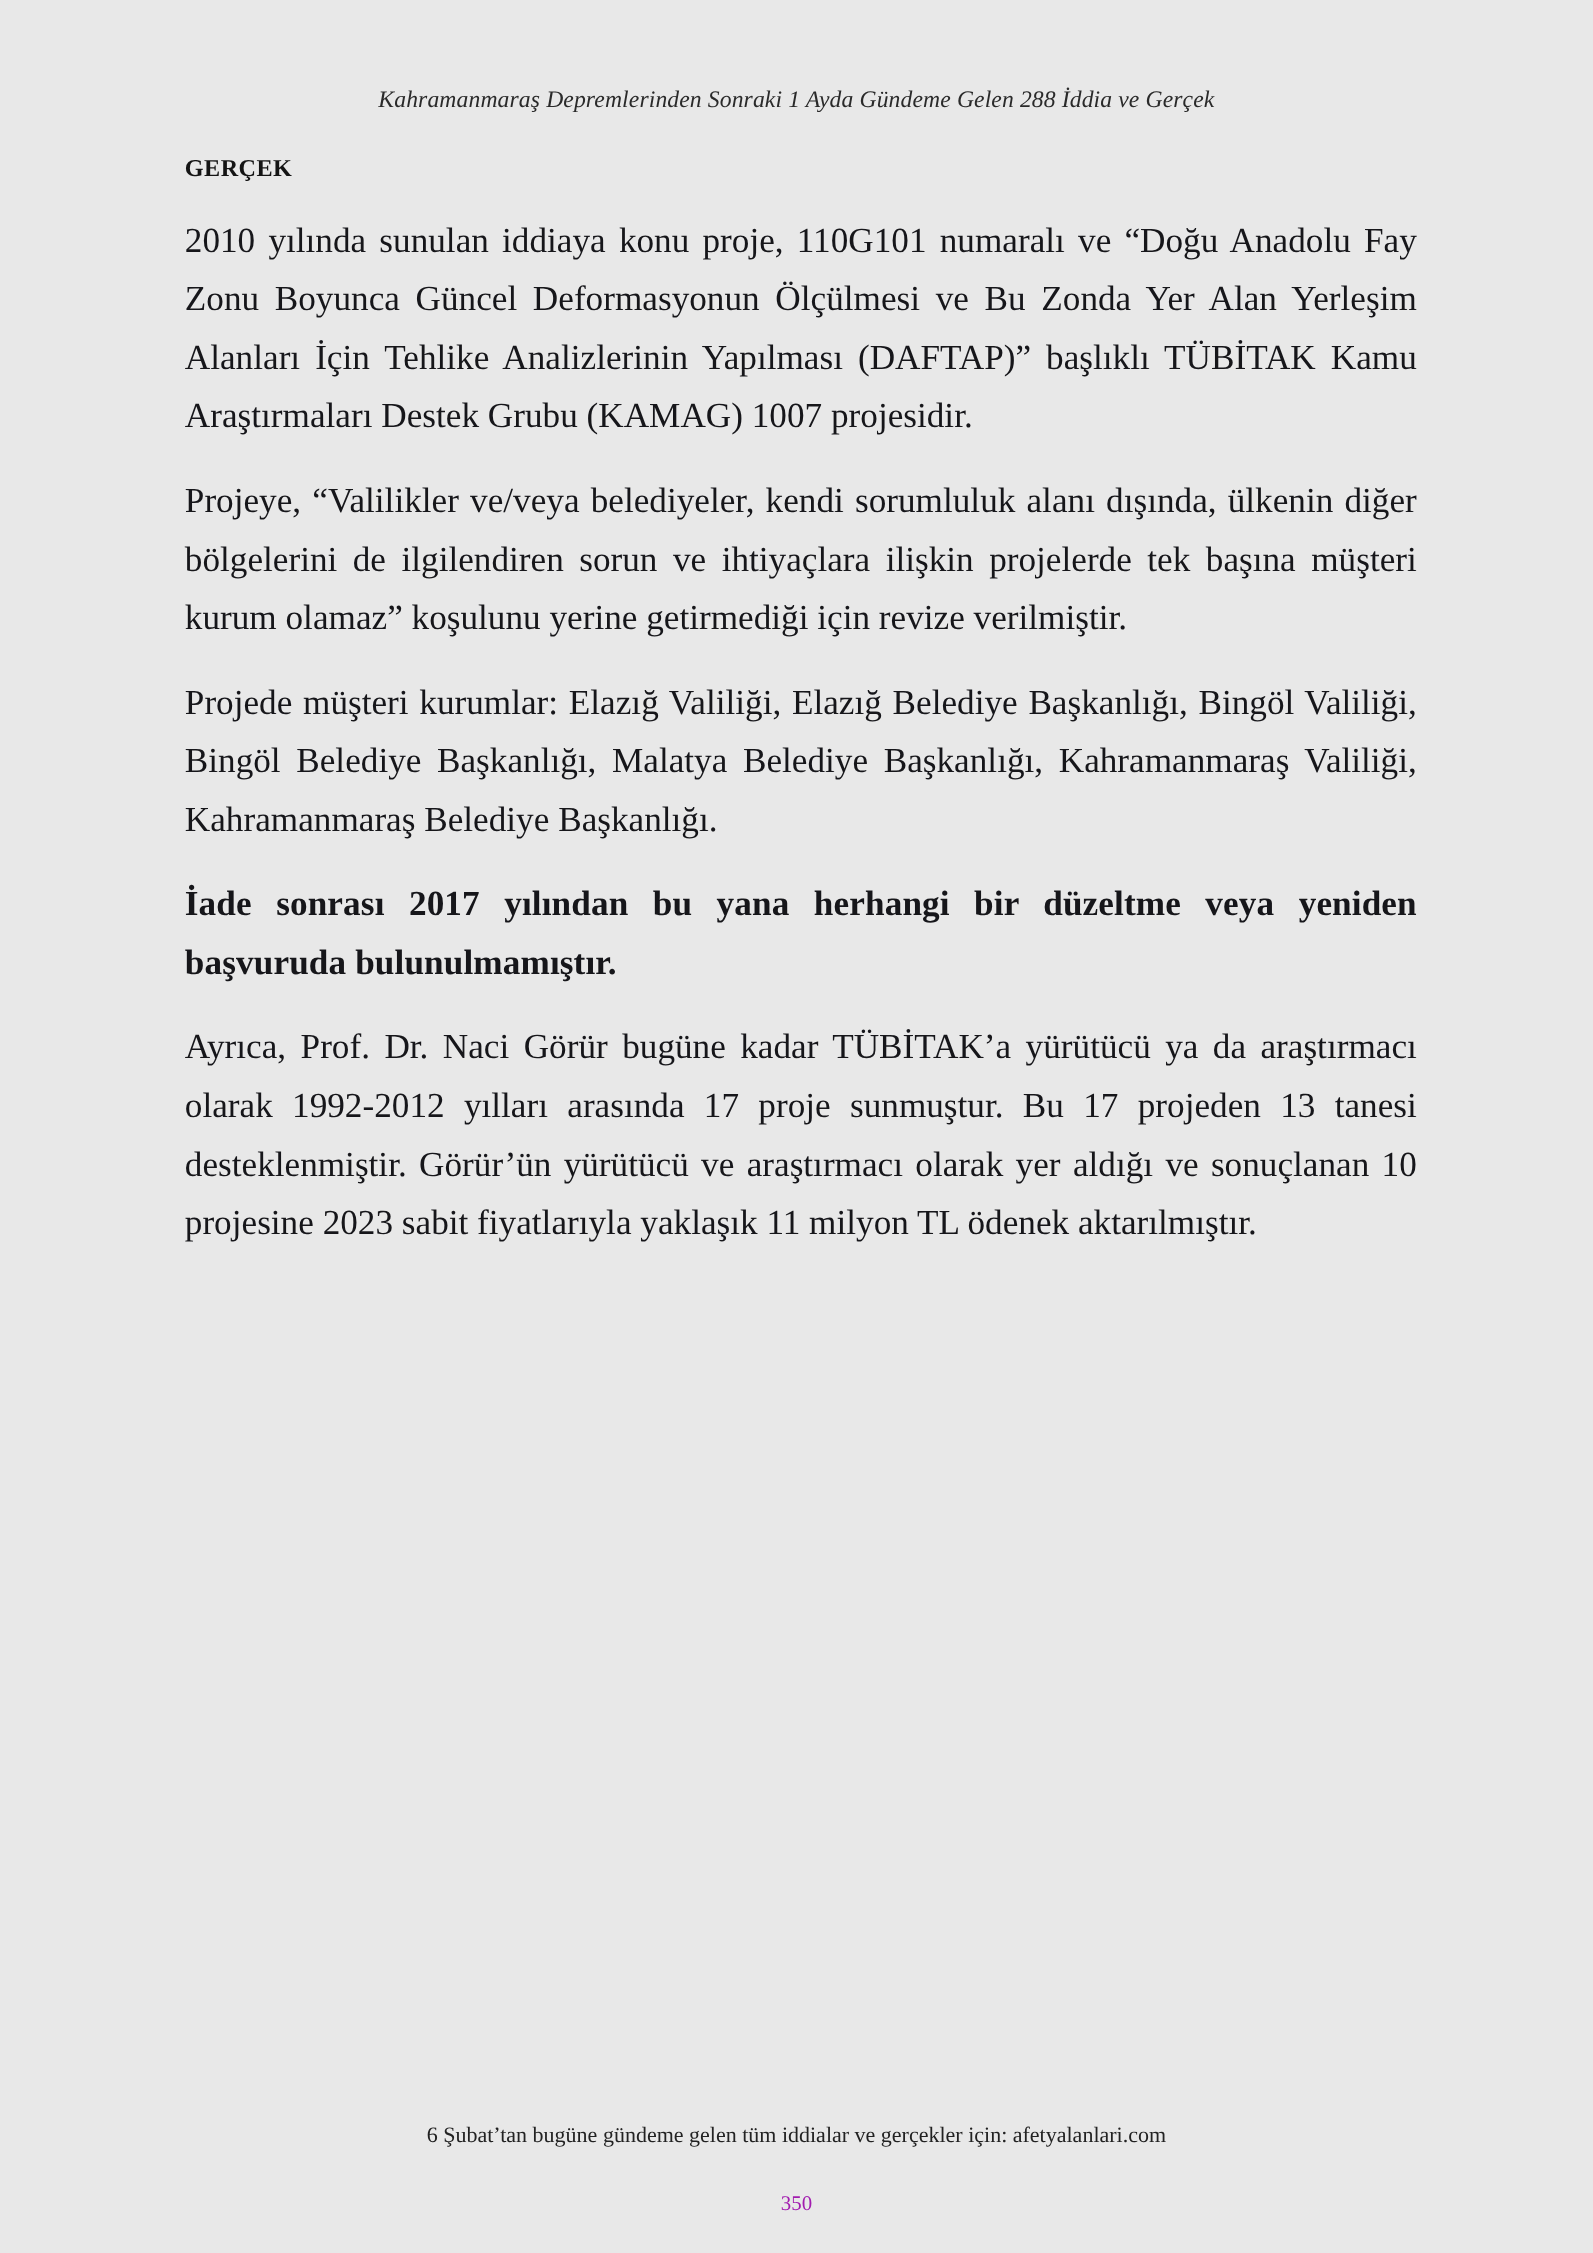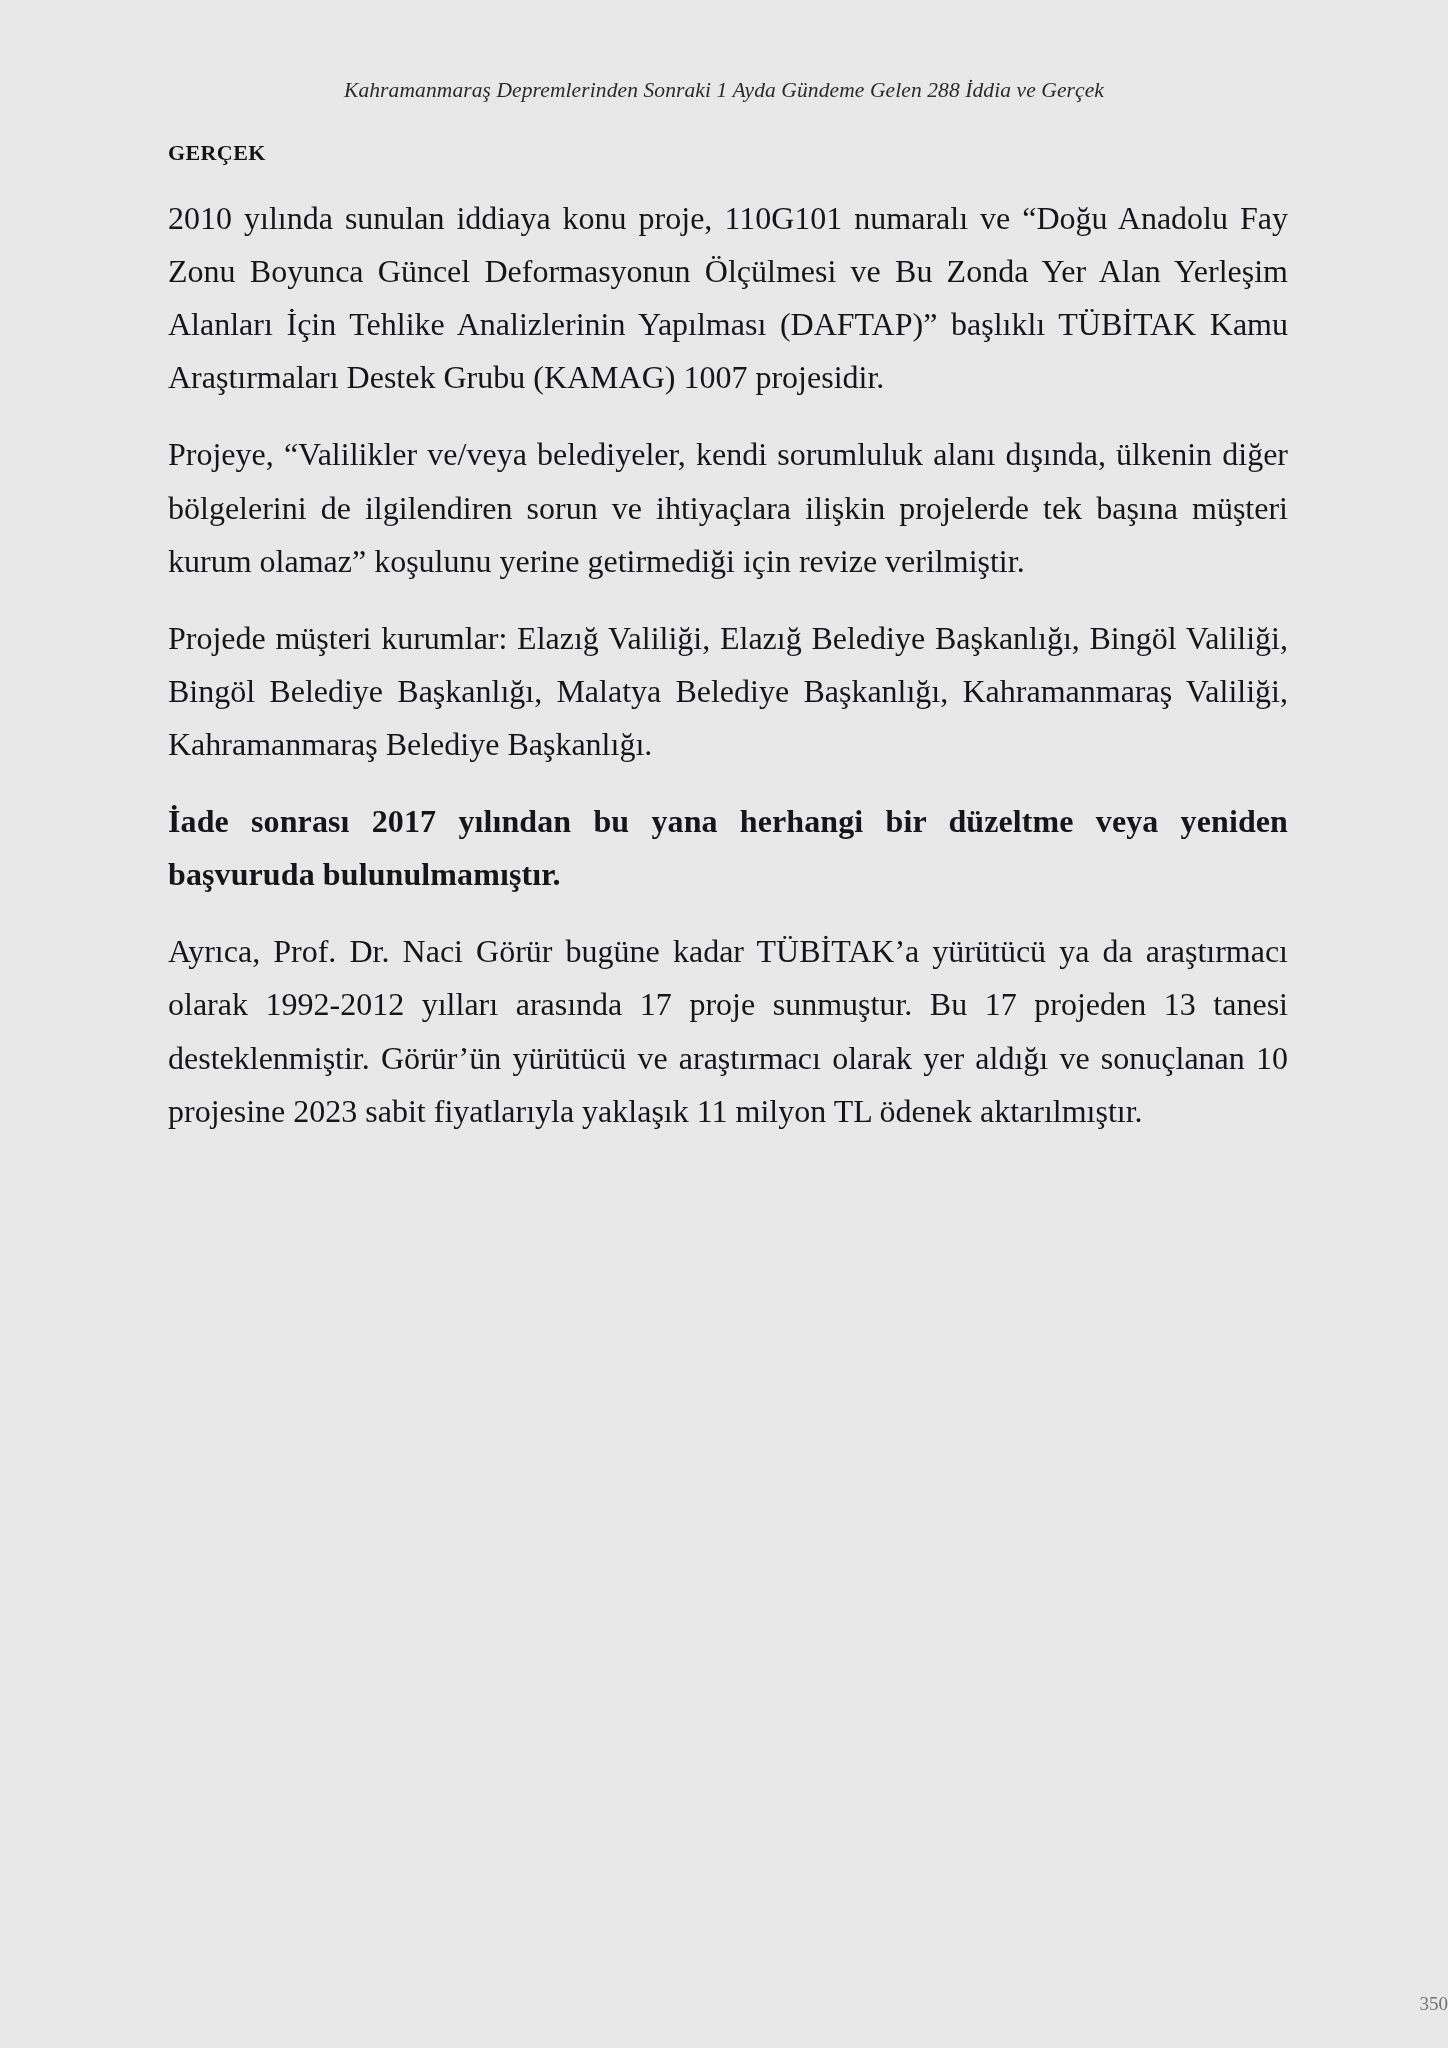"6 Şubat’tan bugüne gündeme gelen" div.footer-note { html: none -> <div>6 Şubat’tan bugüne gündeme gelen tüm iddialar ve gerçekler için: afetyalanlari.com</div> }
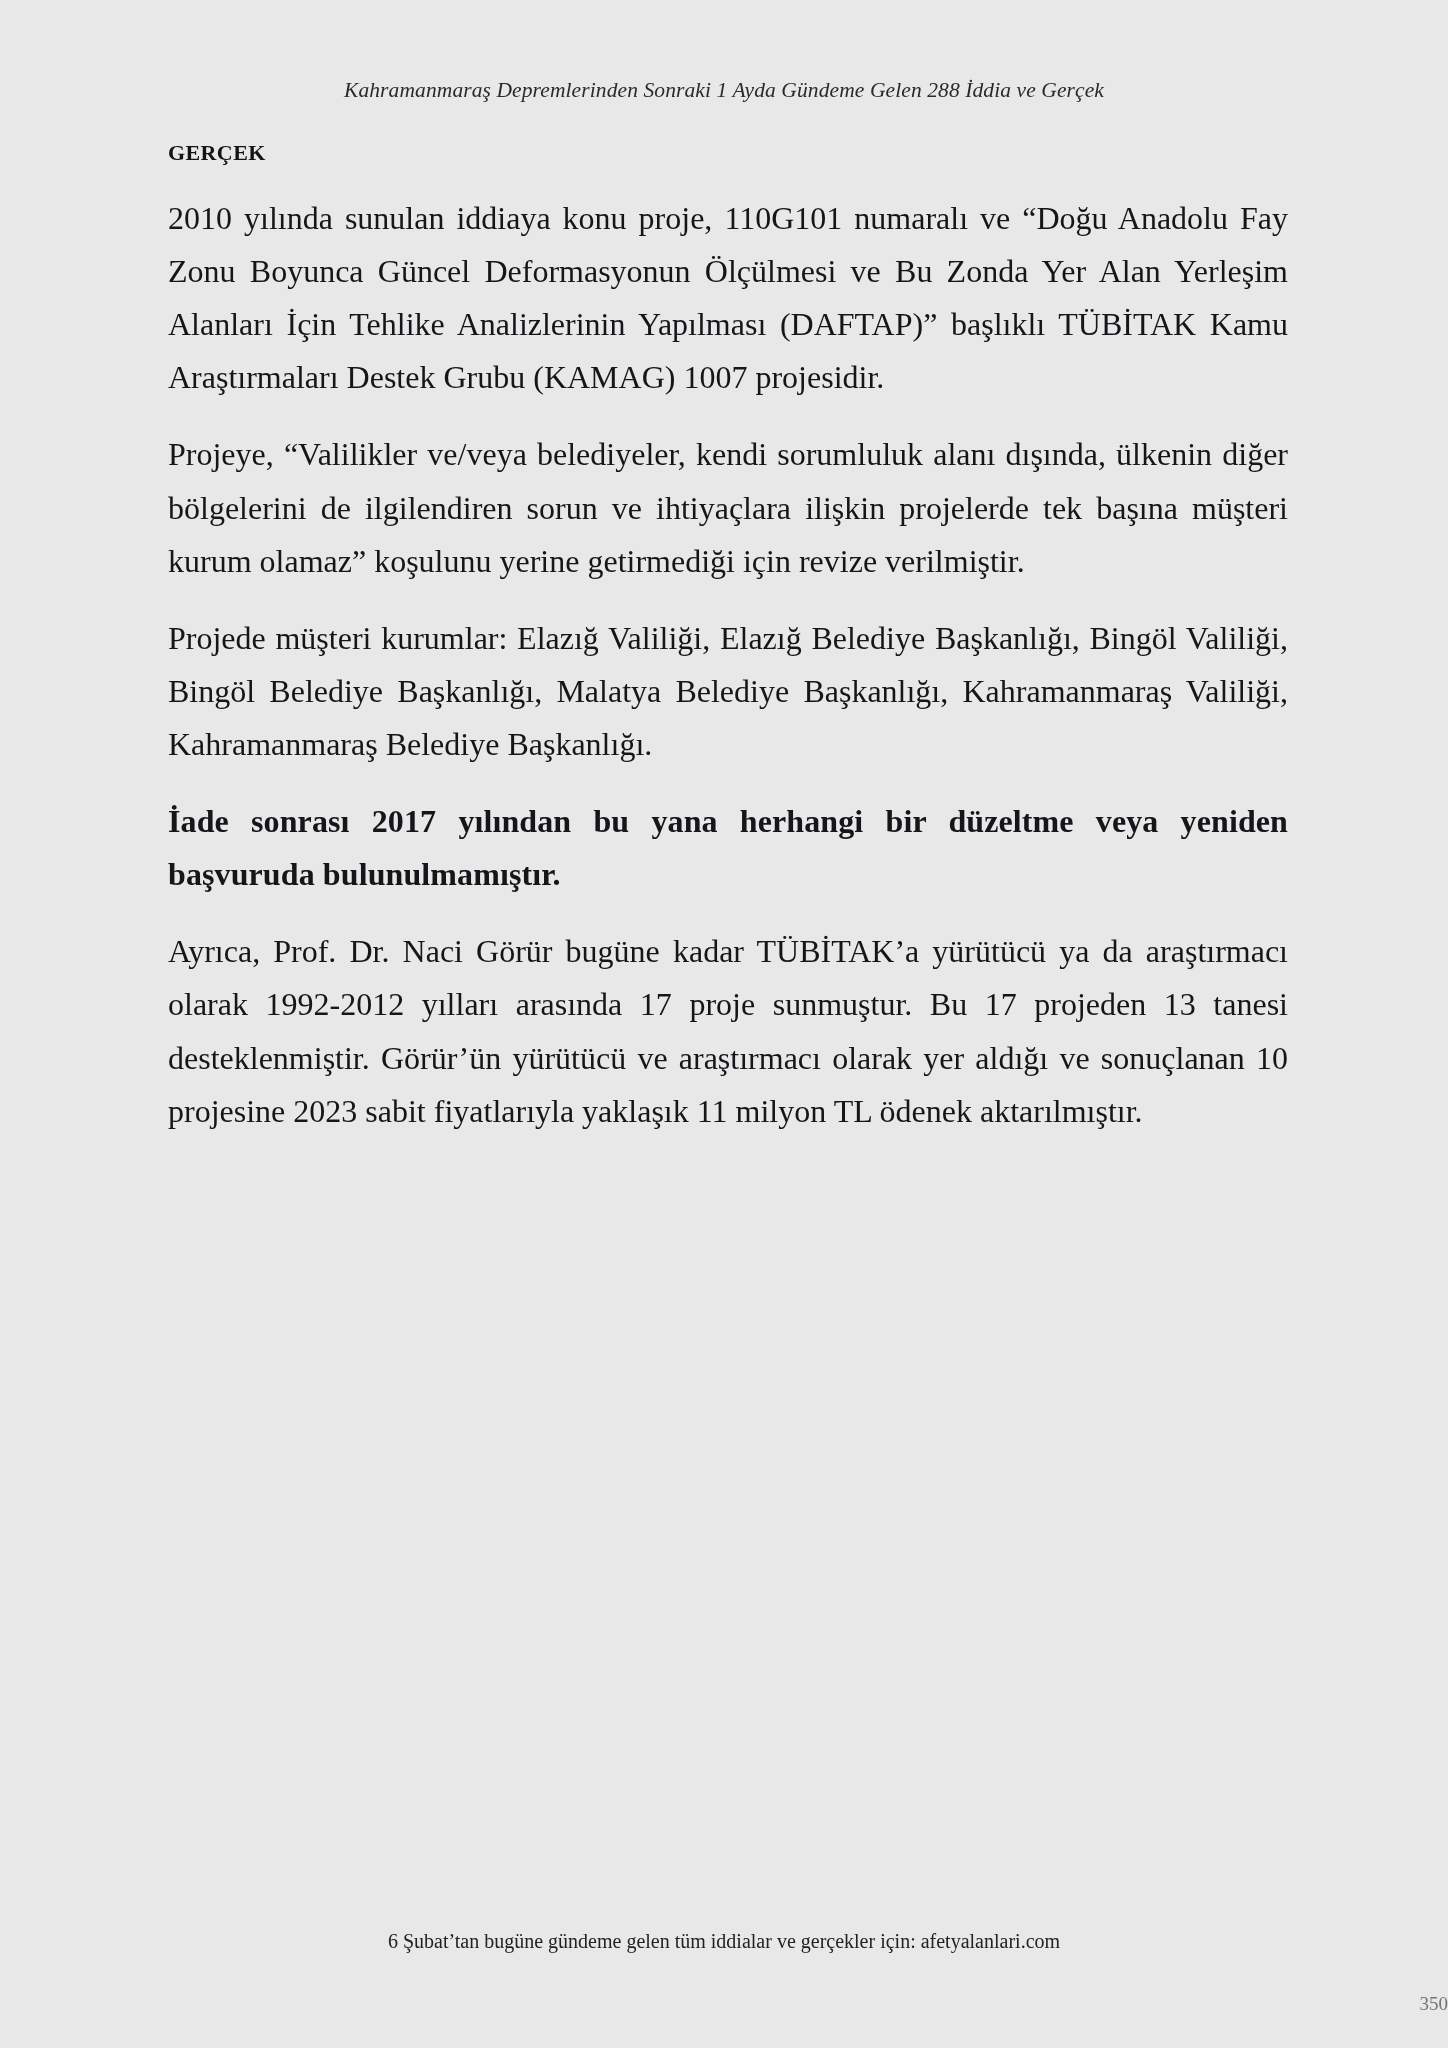"350" .page-number { color: #737373 -> #a21caf; text-align: right -> center }
